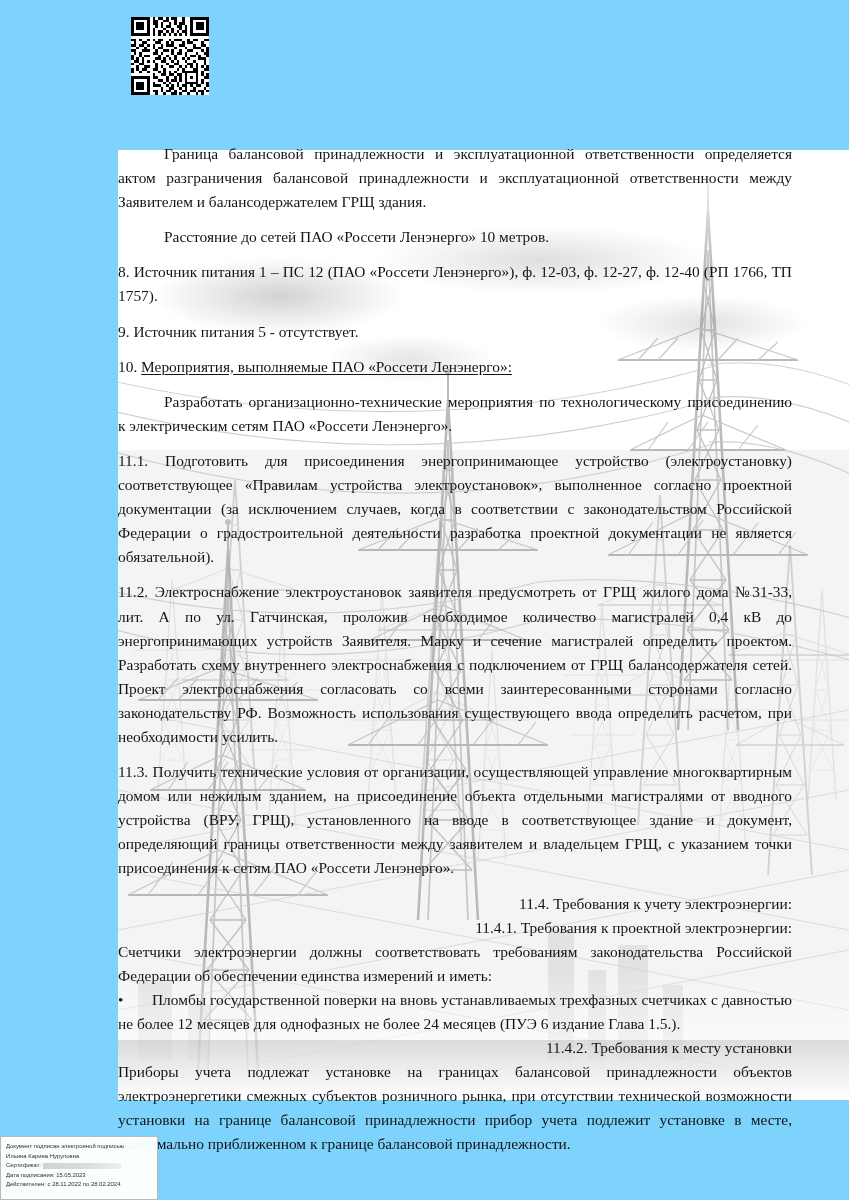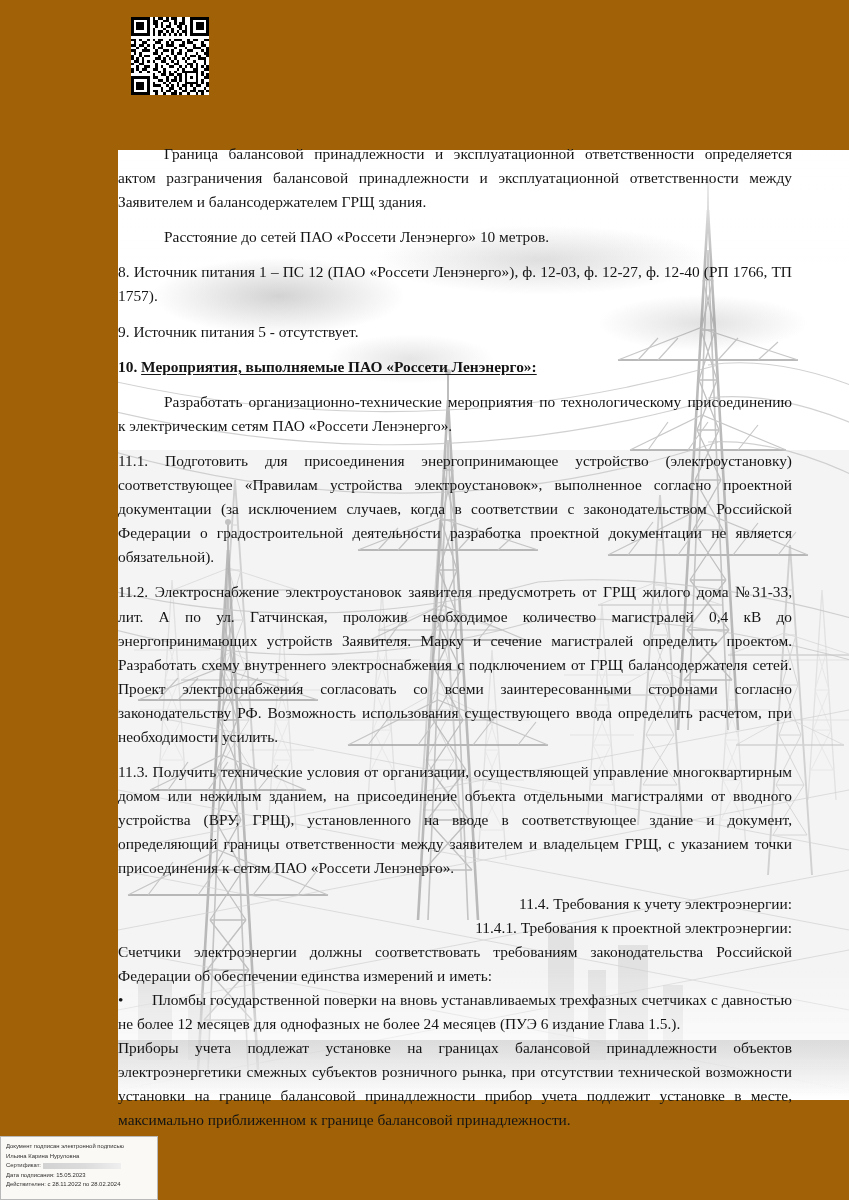"Граница балансовой принадлежности и" .page { background: #a16207 -> #7dd3fc }
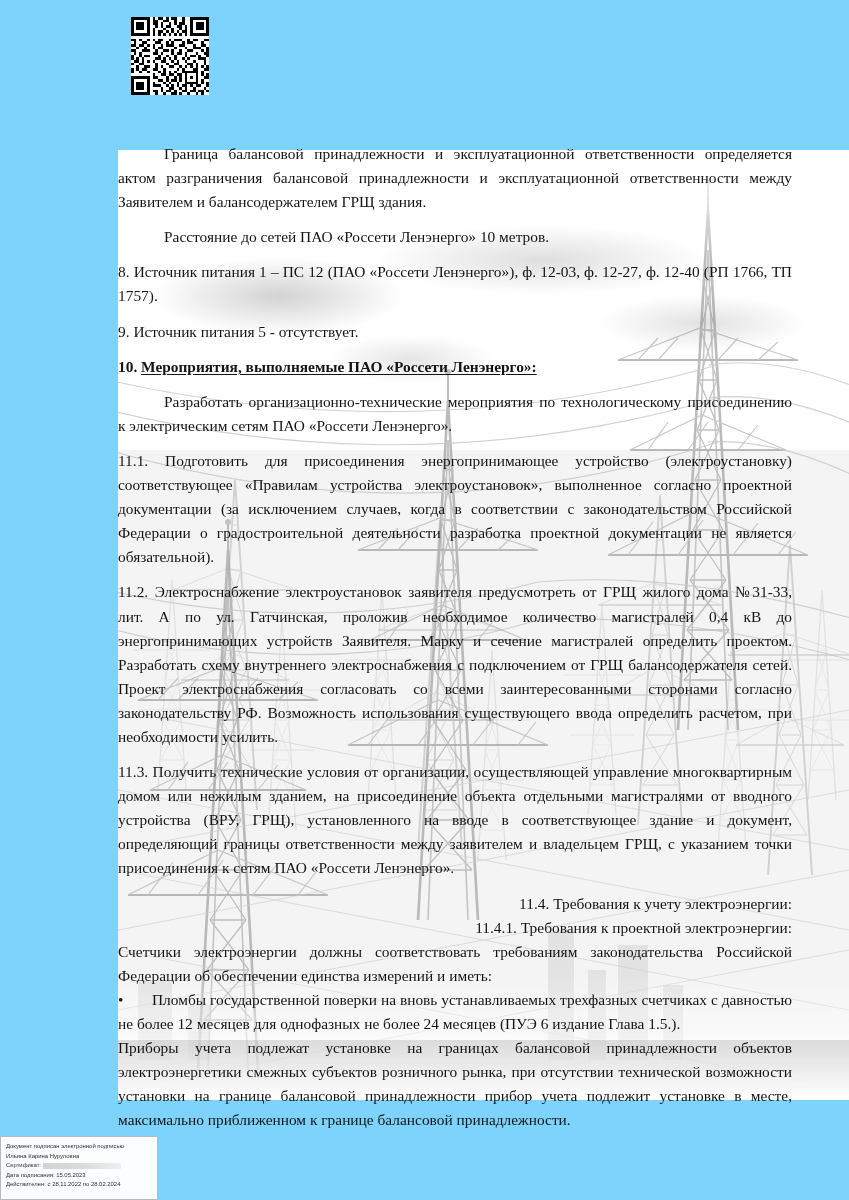"10. Мероприятия, выполняемые ПАО" .hdr { font-weight: bold -> normal }
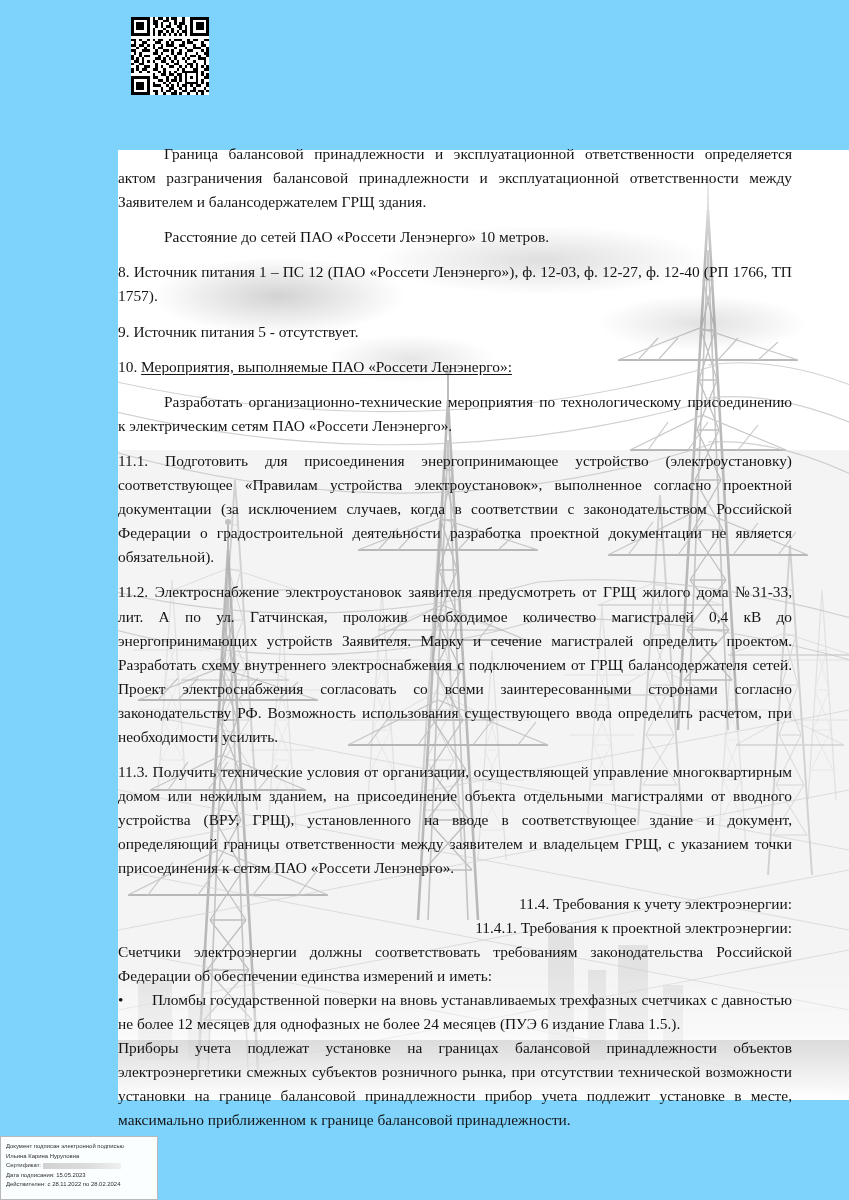"11.4.2. Требования к месту установки" p.nowrapline { html: none -> <p>11.4.2. Требования к месту установки</p> }
